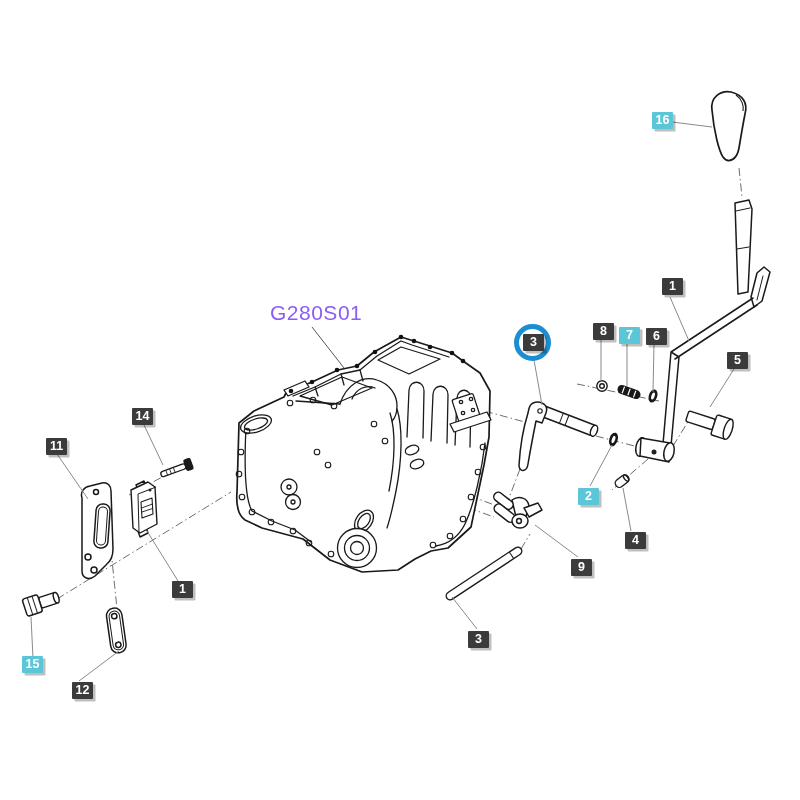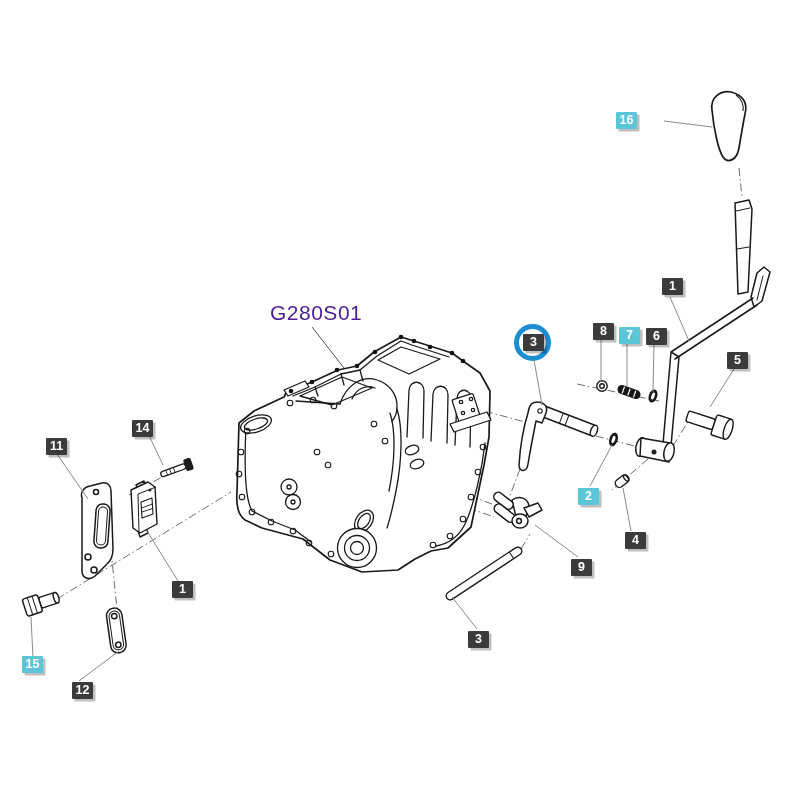"16" .lp16 { left: 616px -> 652px }
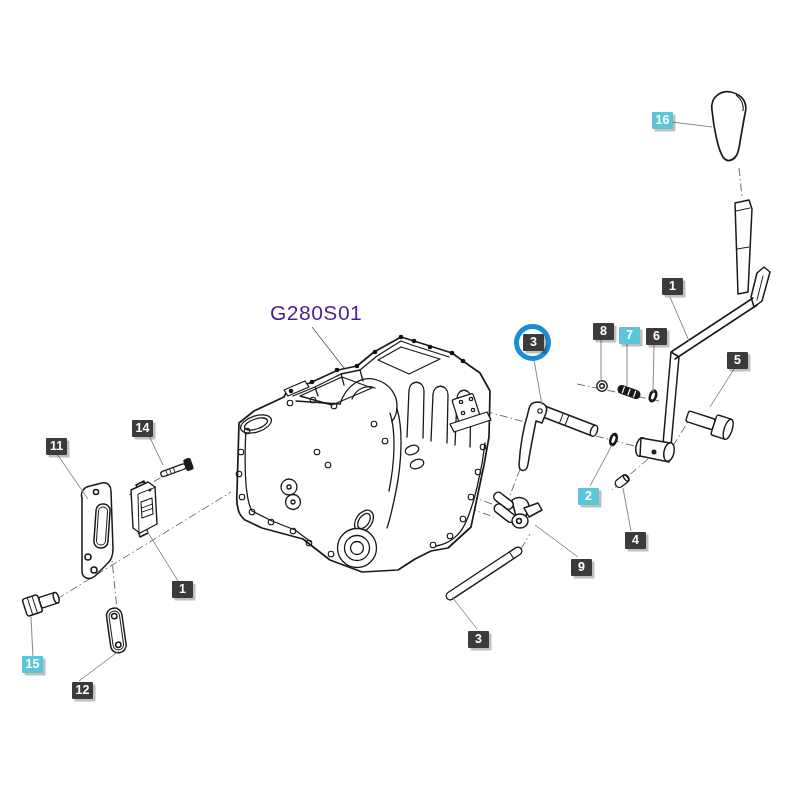"G280S01" .asm-title { color: #4c1d95 -> #8b5cf6 }
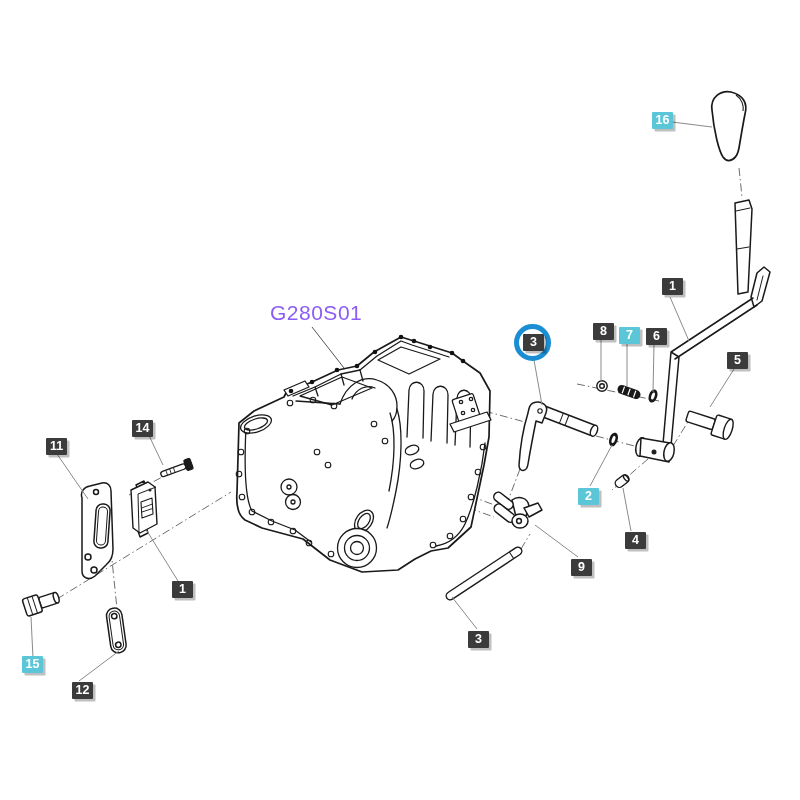"14" .lp14 { top: 420px -> 408px }
